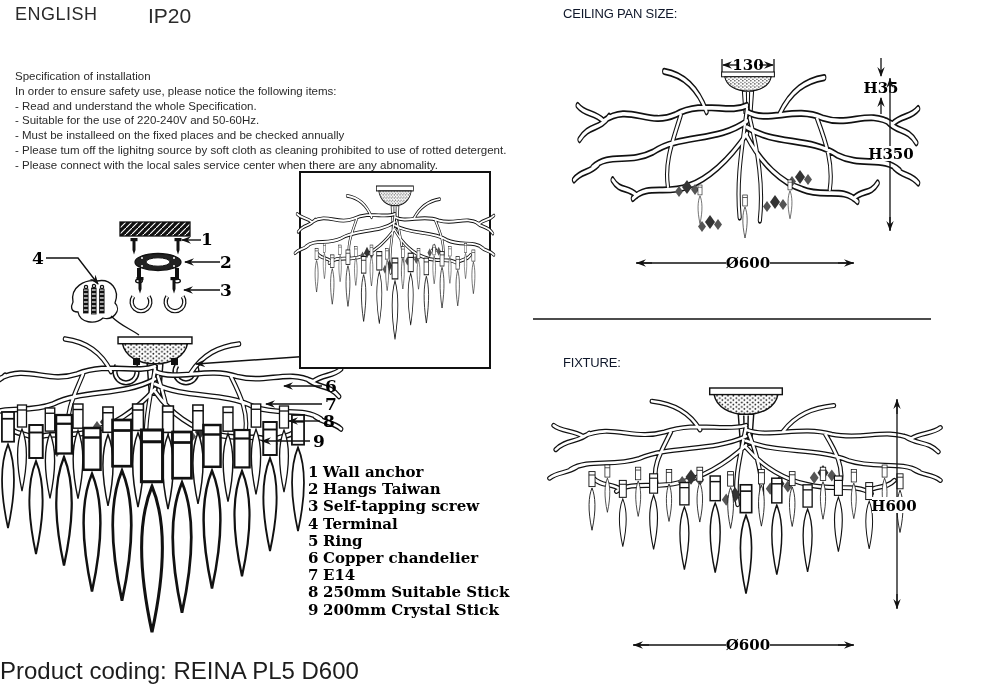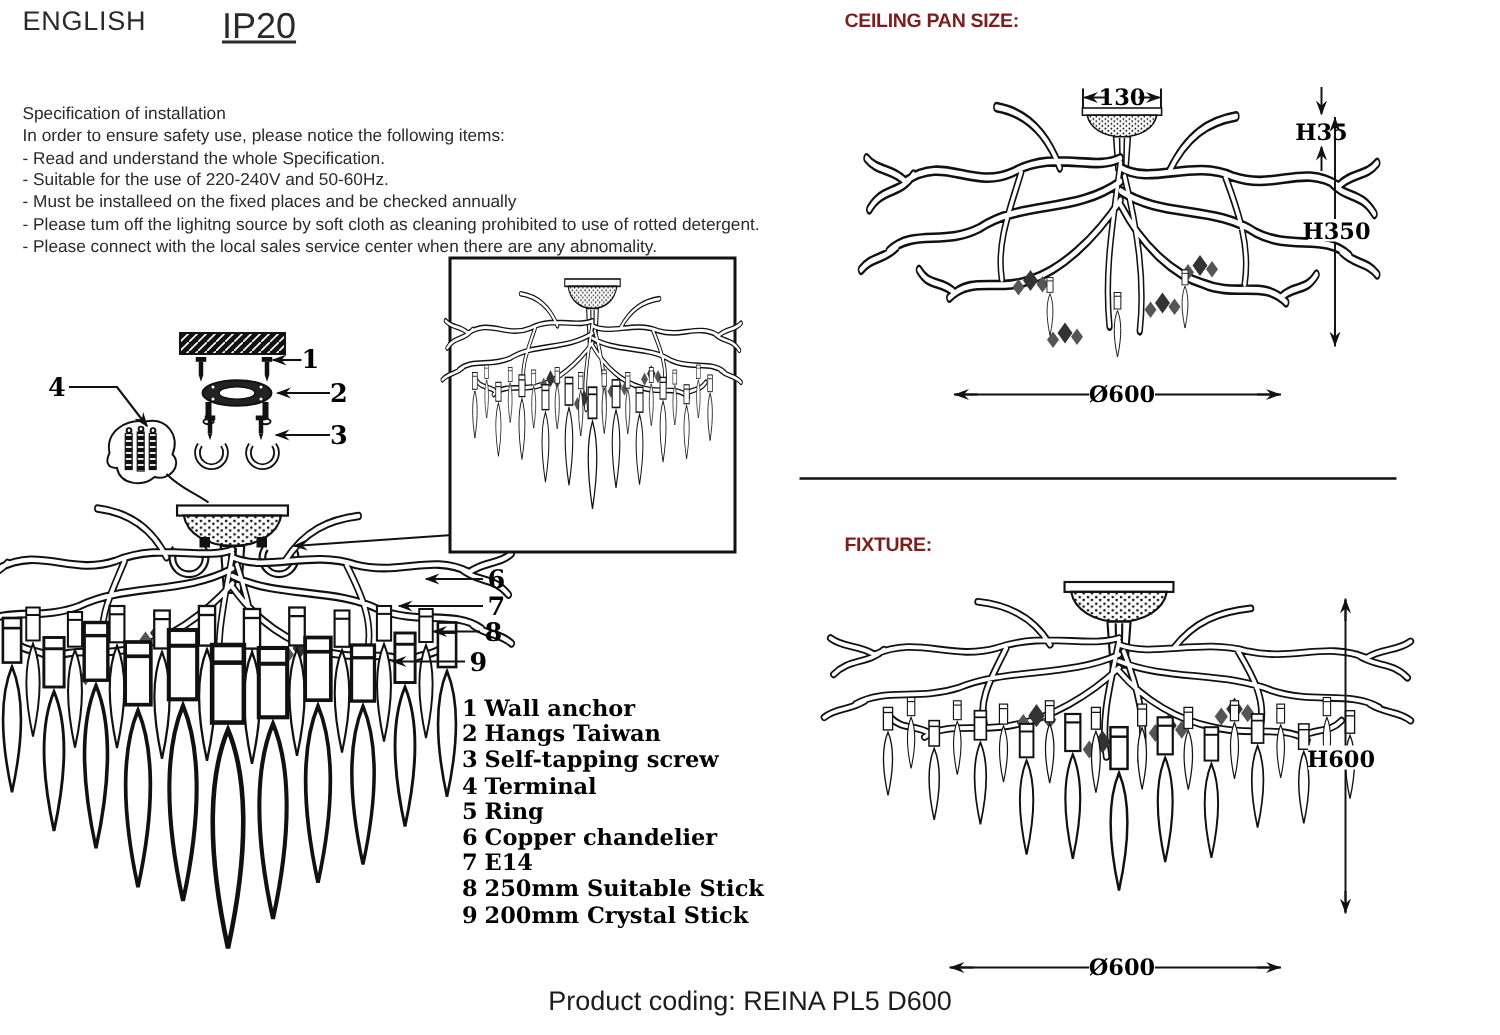"IP20" #ip-rating { font-size: 24px -> 21px; text-decoration: underline -> none }
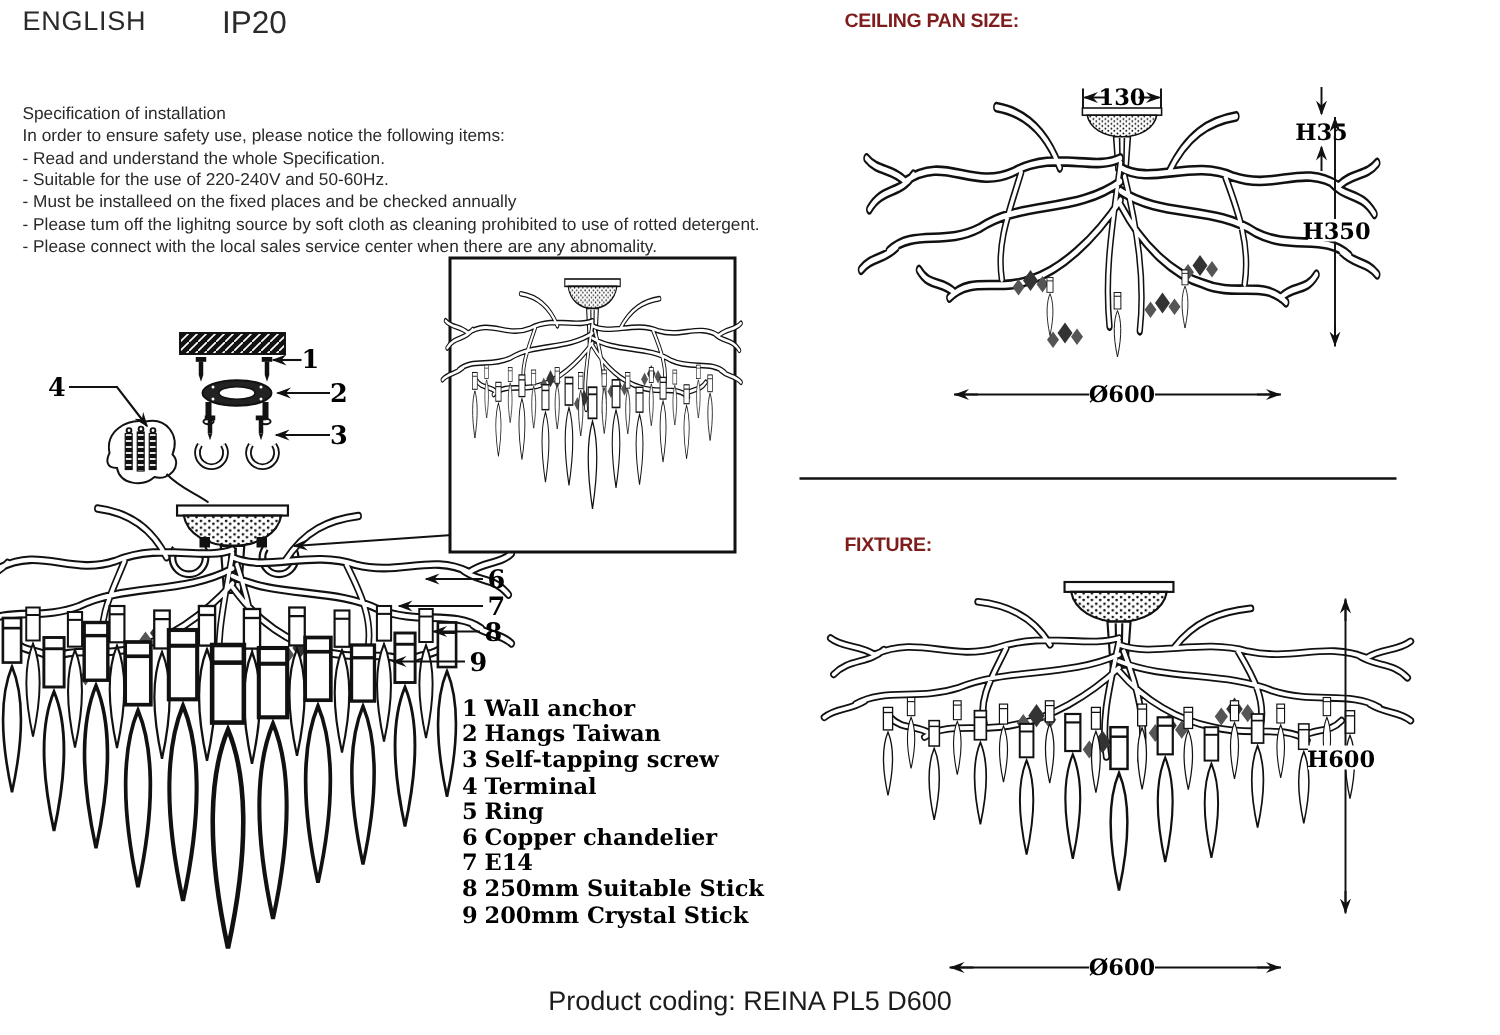"CEILING PAN SIZE:" .section-label { color: #7f1d1d -> #0f172a; font-weight: bold -> normal }
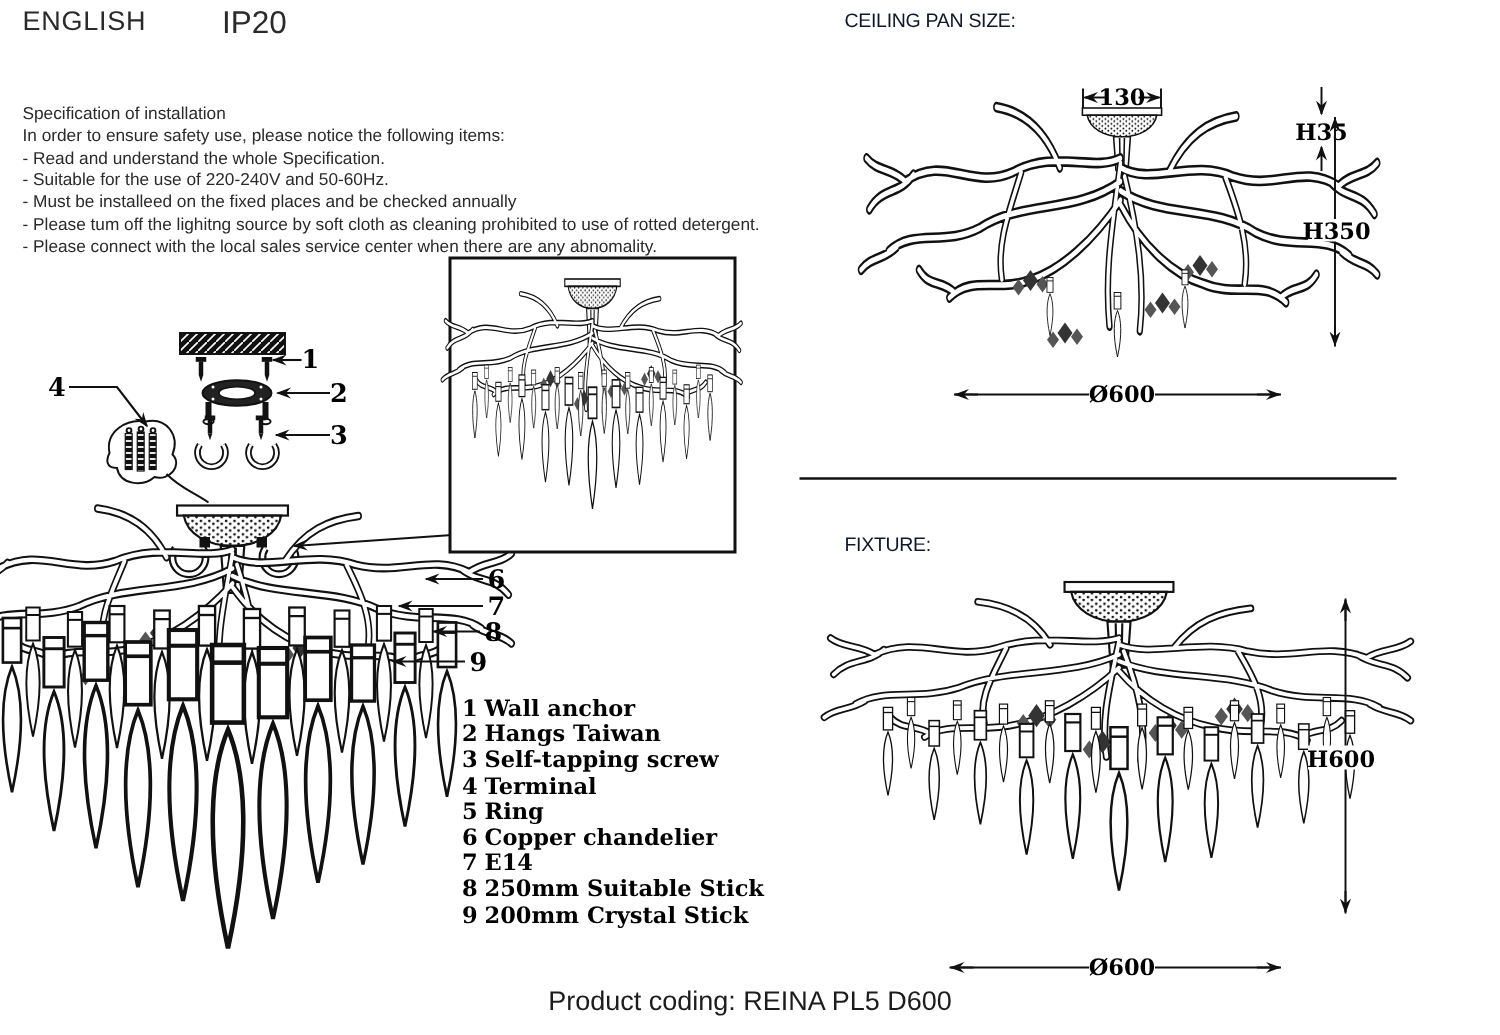"Product coding: REINA PL5 D600" #product-coding { font-size: 18px -> 24px; text-align: center -> none }
